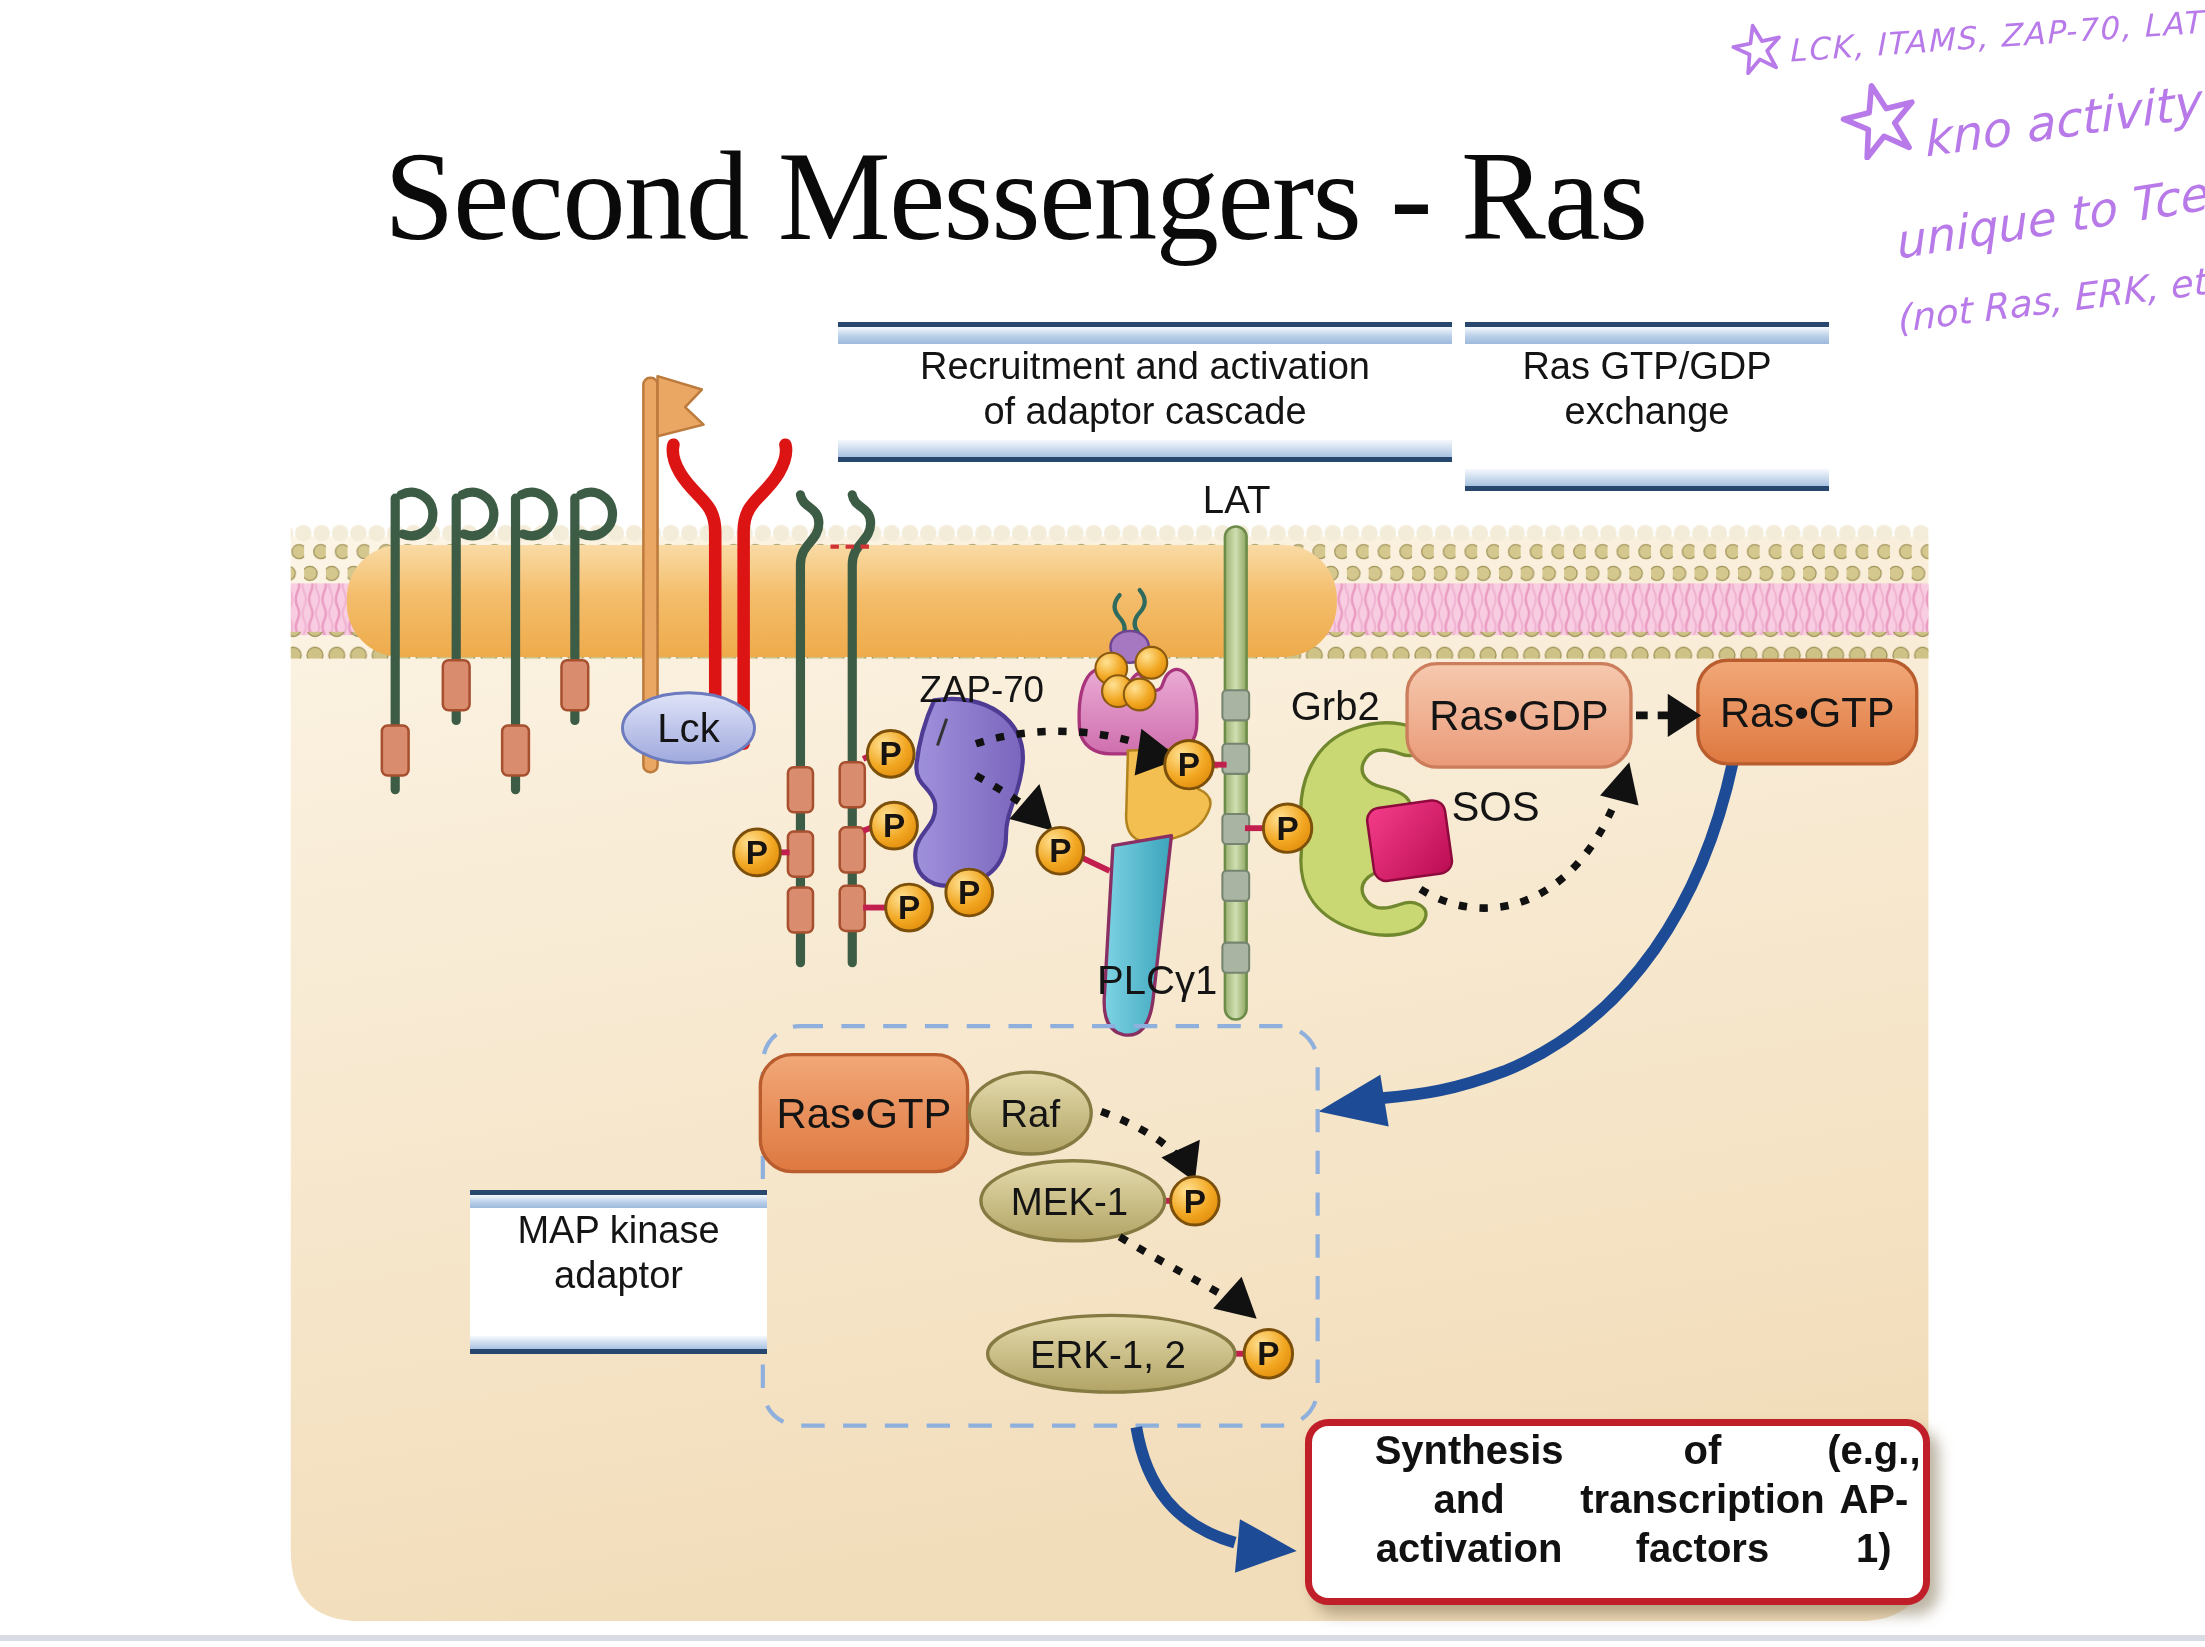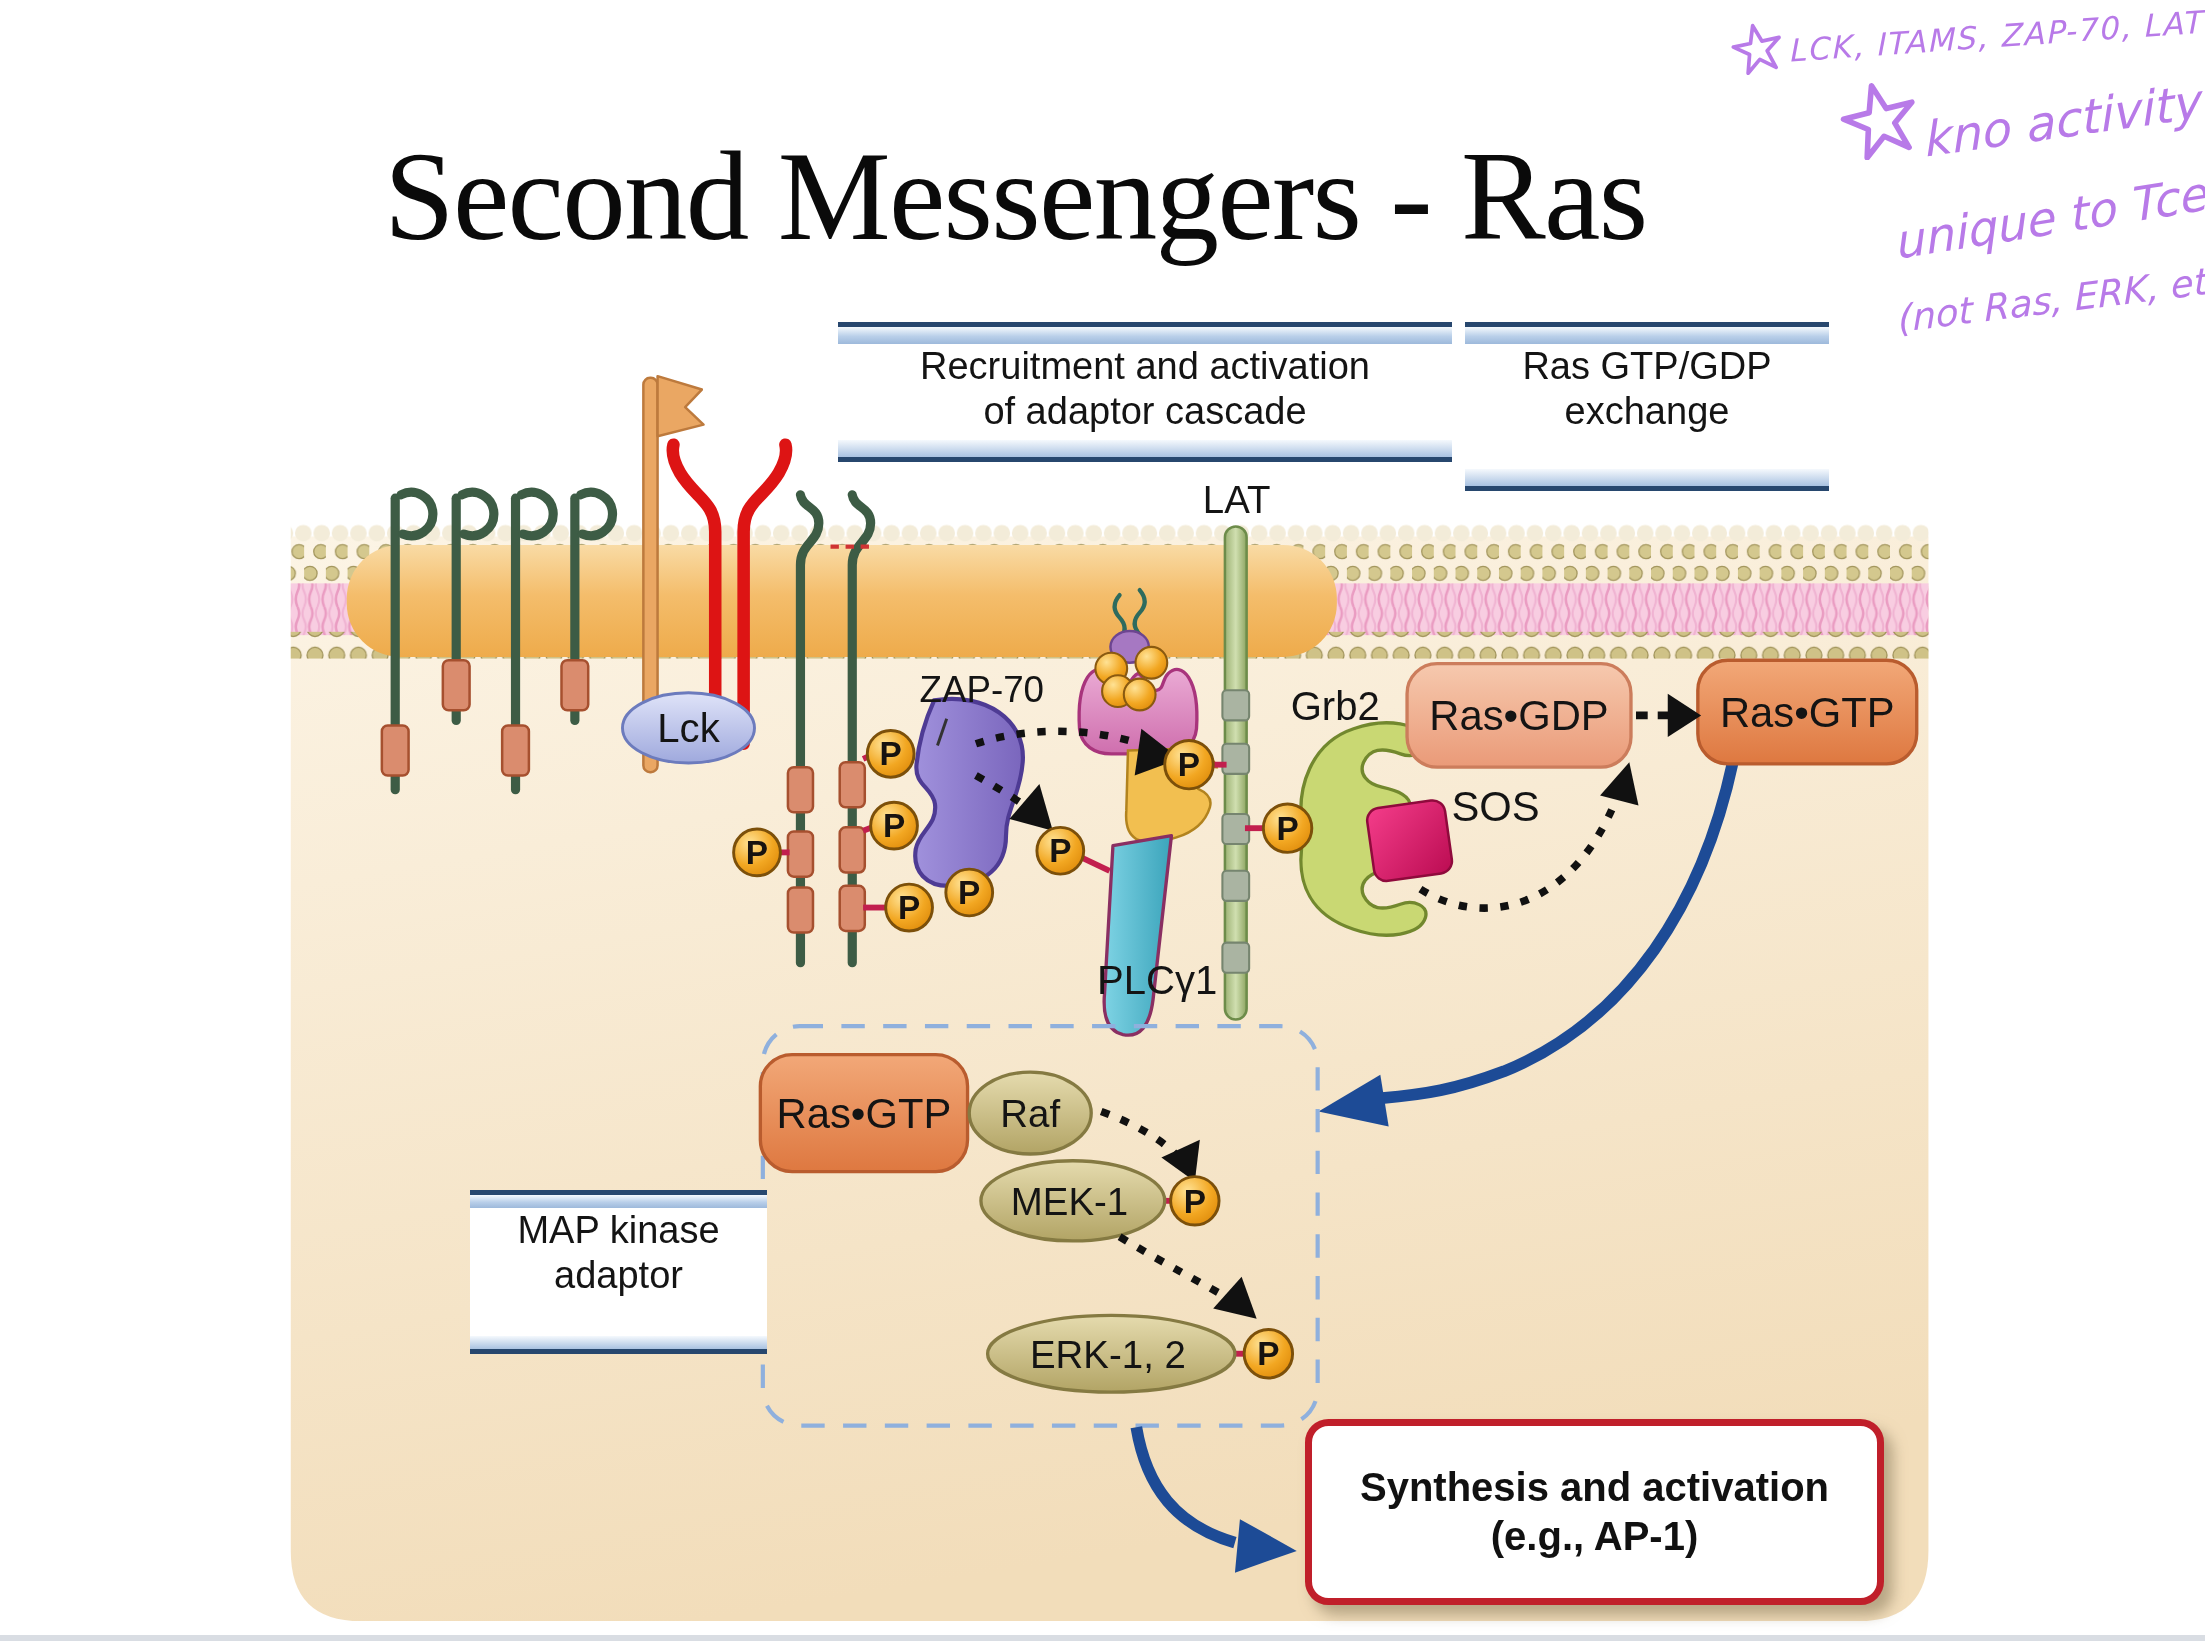"Synthesis and activation" .redbox { flex-direction: column -> row; padding-left: none -> 46px }
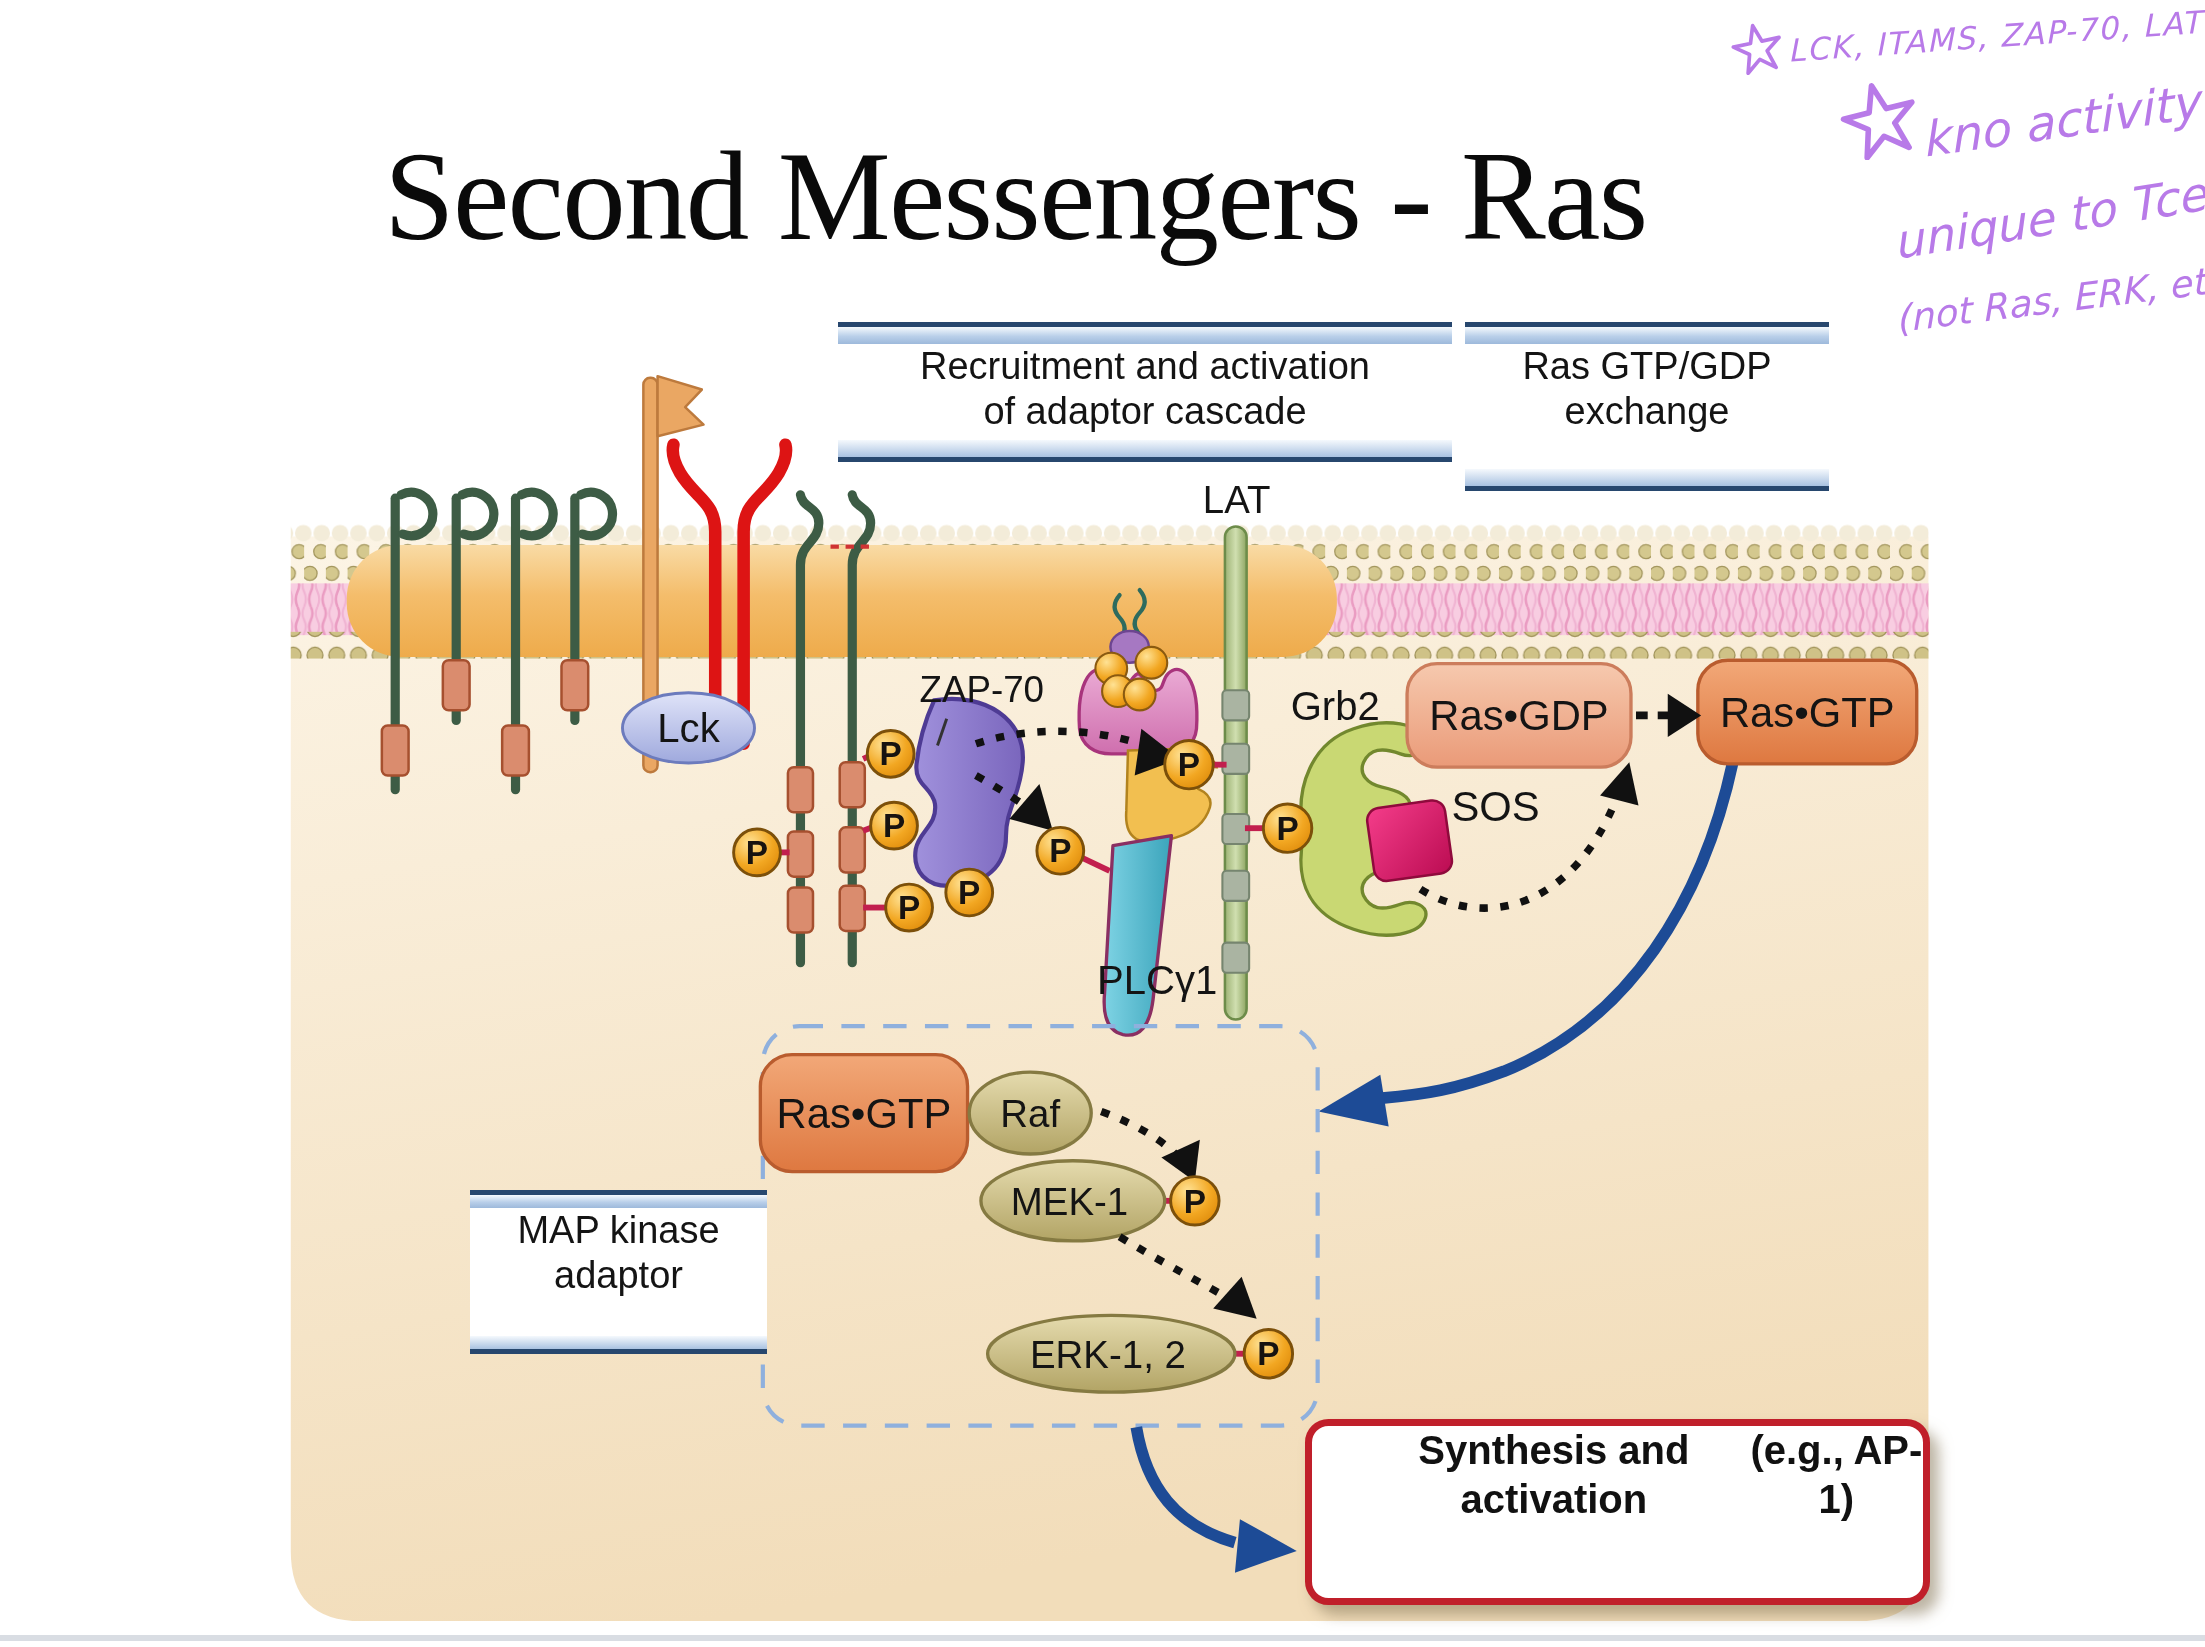"of transcription factors" span { html: none -> <span>of transcription factors</span> }
